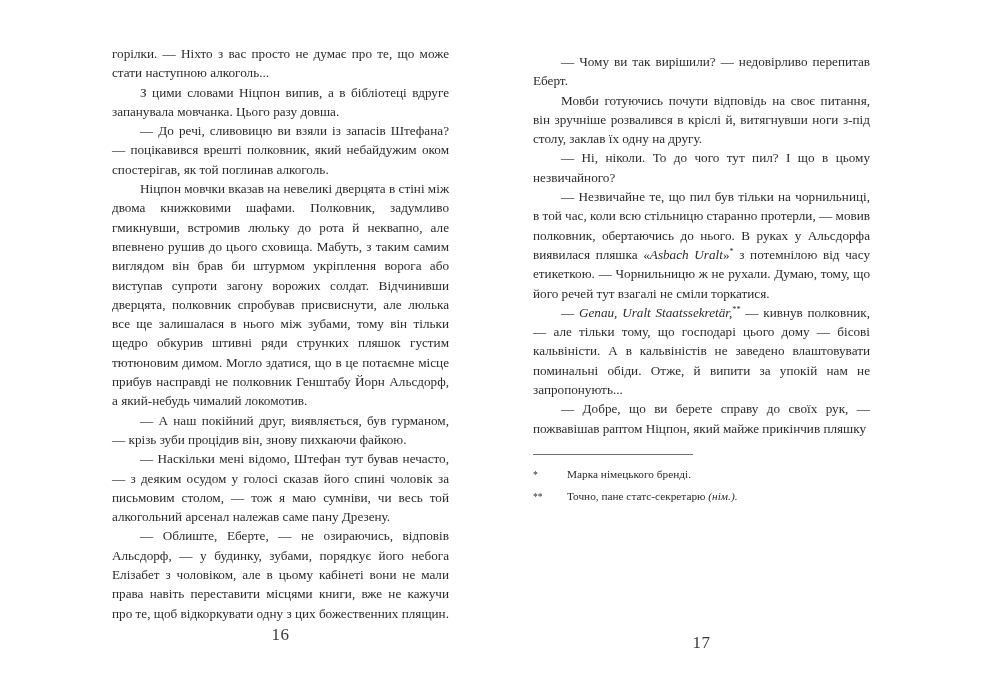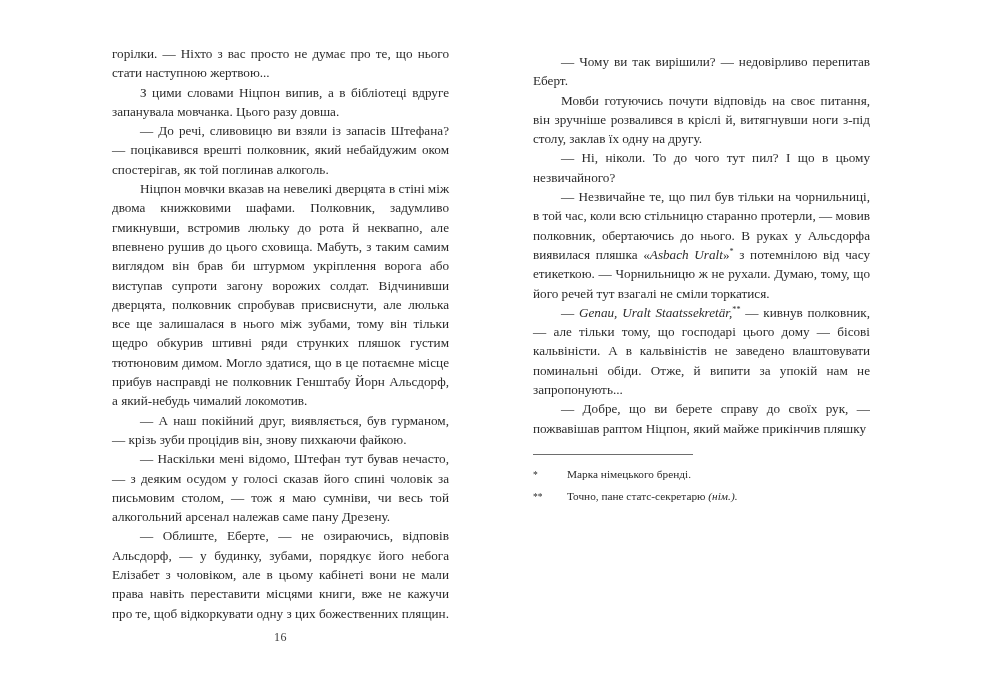"горілки. — Ніхто з вас" span { text: нього стати наступною жертвою -> може стати наступною алкоголь }
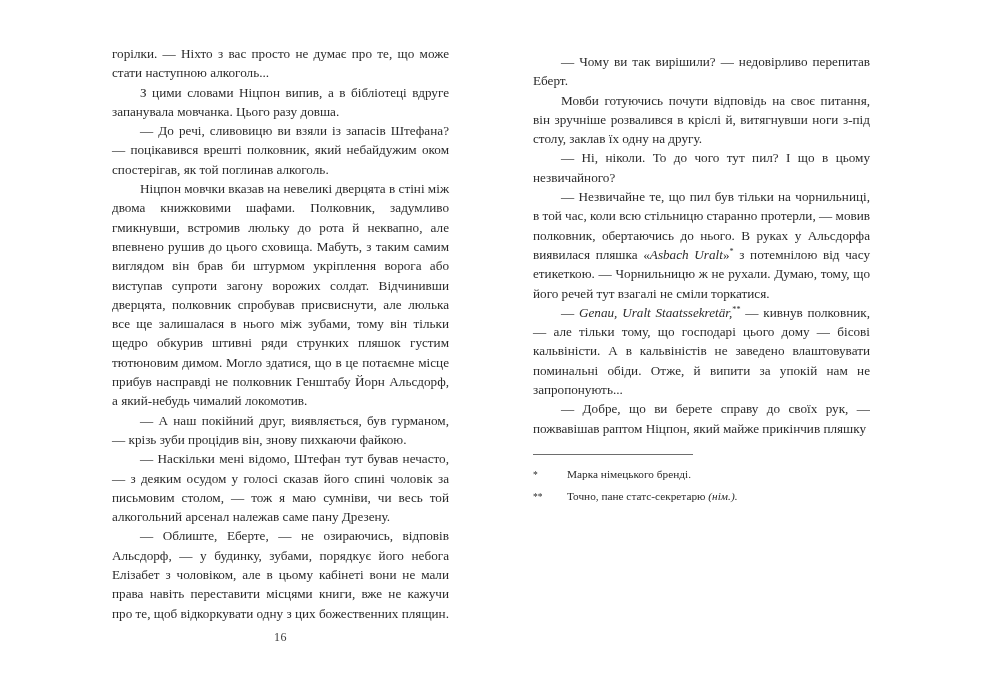"16" .page-number { font-size: 12px -> 17px }
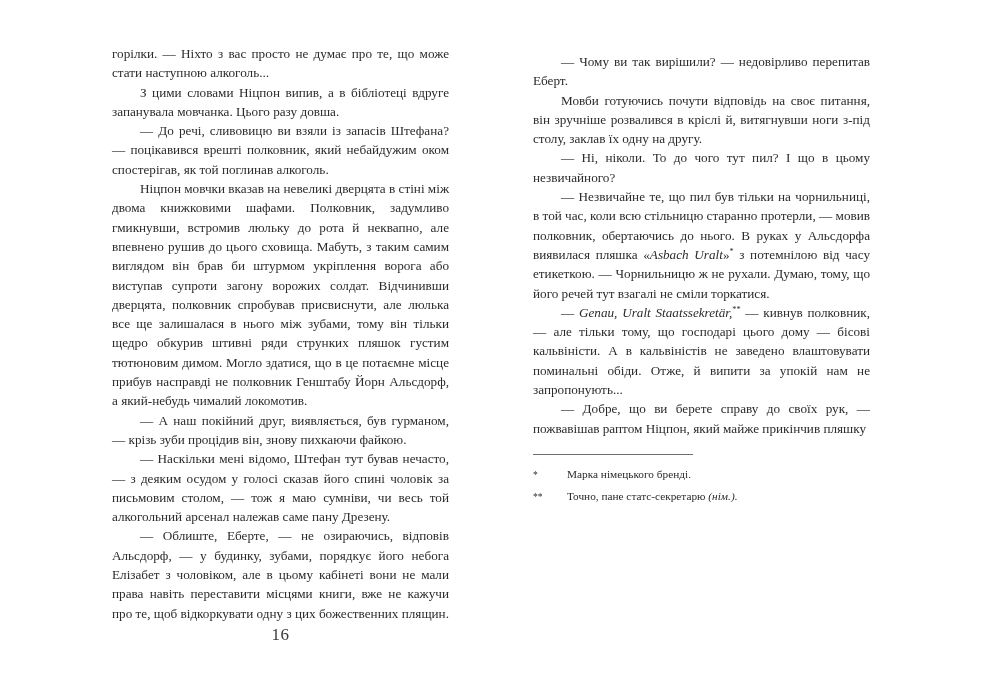"17" div.page-number { html: none -> <div>17</div> }
